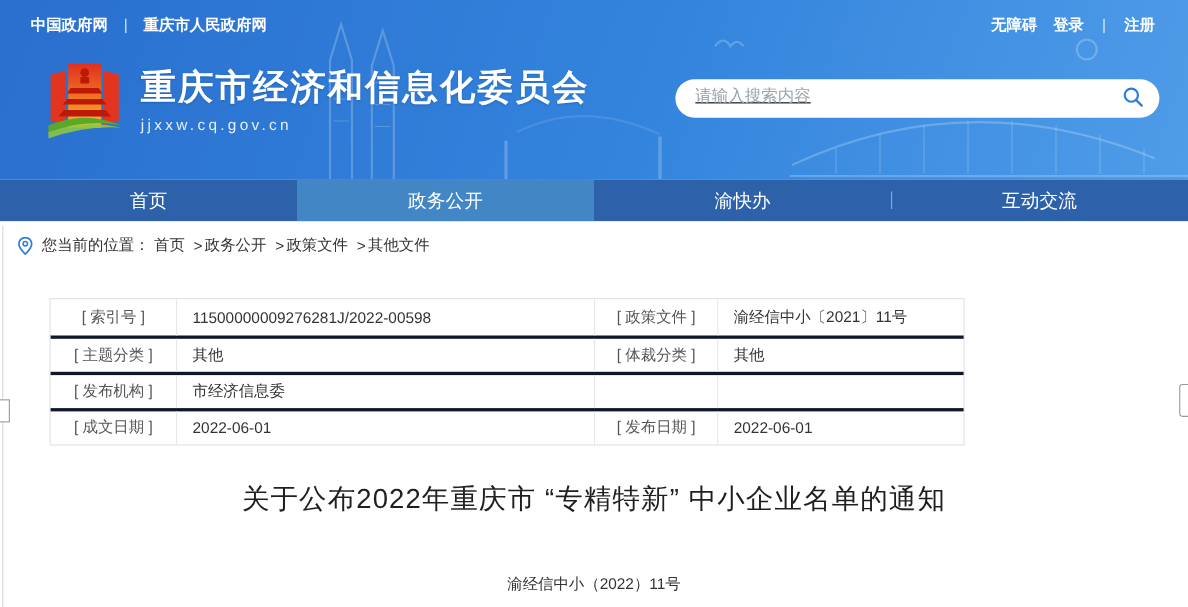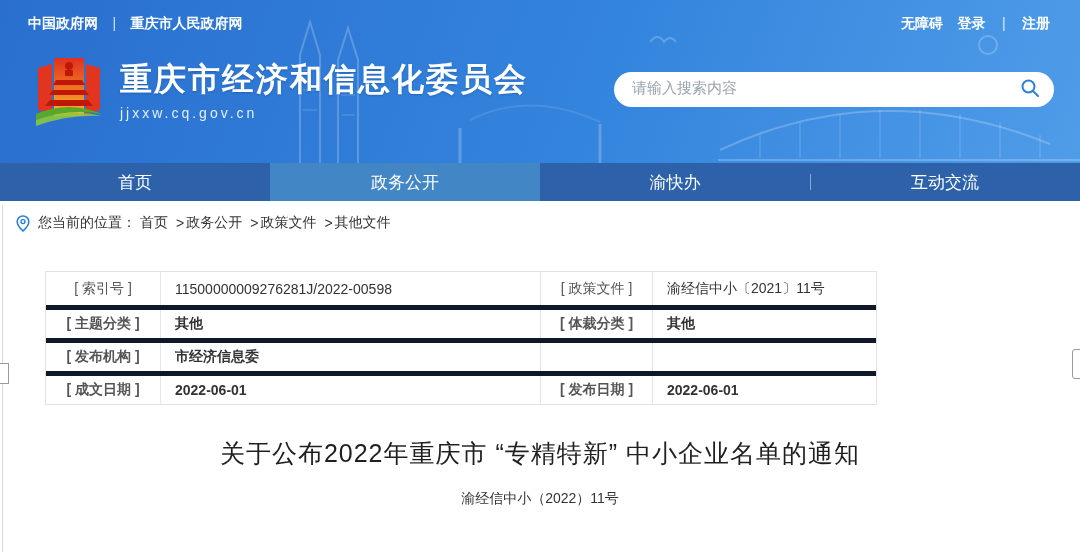"重庆市经济和信息化委员会" .brandrow { padding-left: 32px -> 40px }
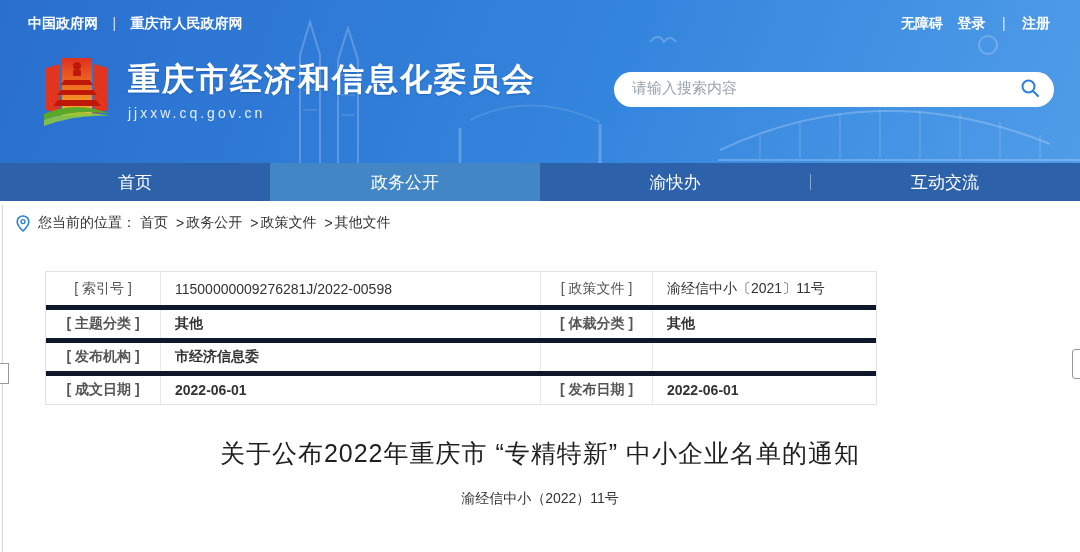"请输入搜索内容" .searchbox { text-decoration: none -> underline }
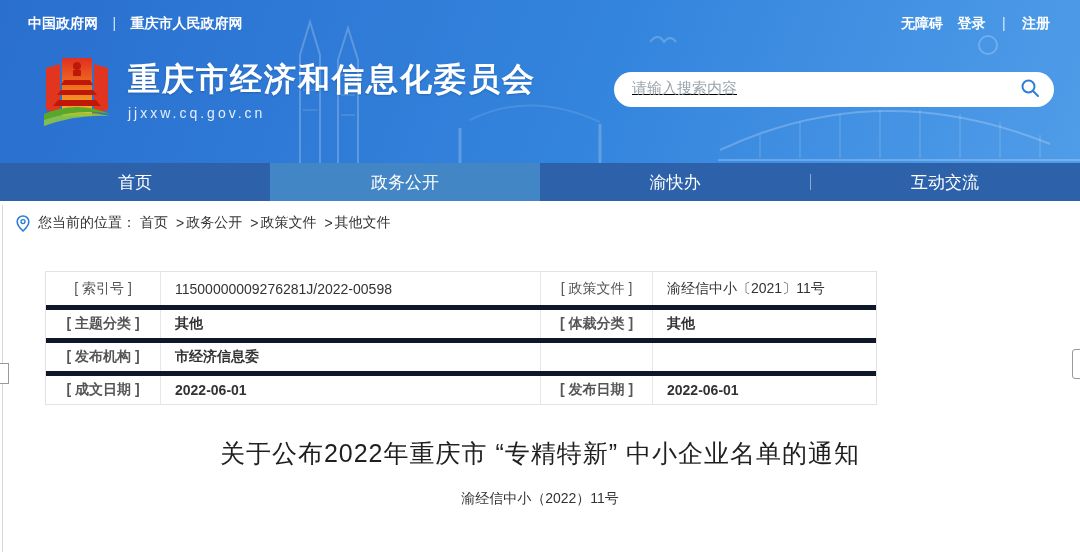"[ 主题分类 ]" .doc-row + .doc-row { border-top: 5px solid #0f172a -> 3px solid #0f172a; font-weight: bold -> none }
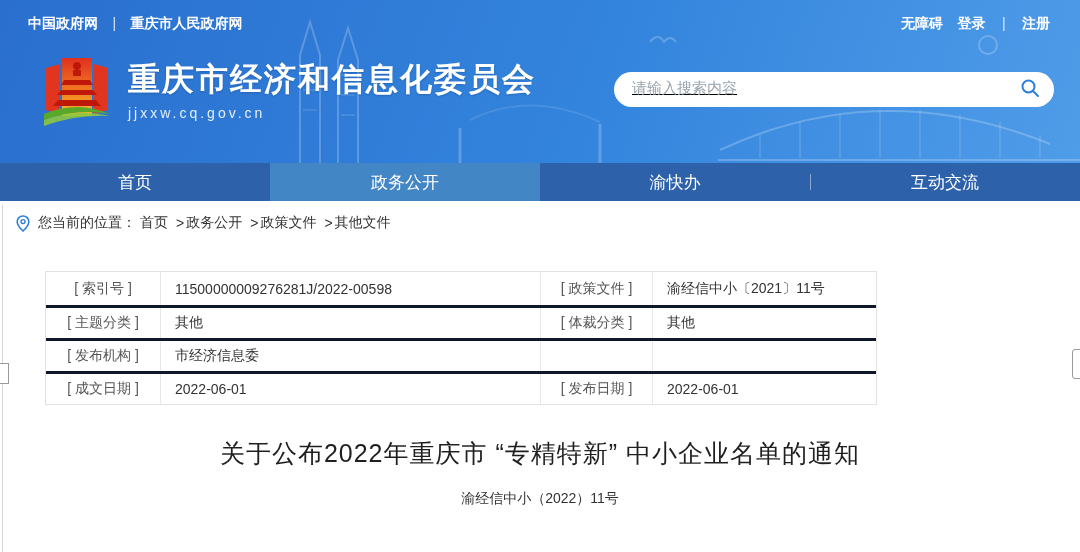"渝经信中小（2022）11号" .doc-number { margin-top: 20px -> 52px }
